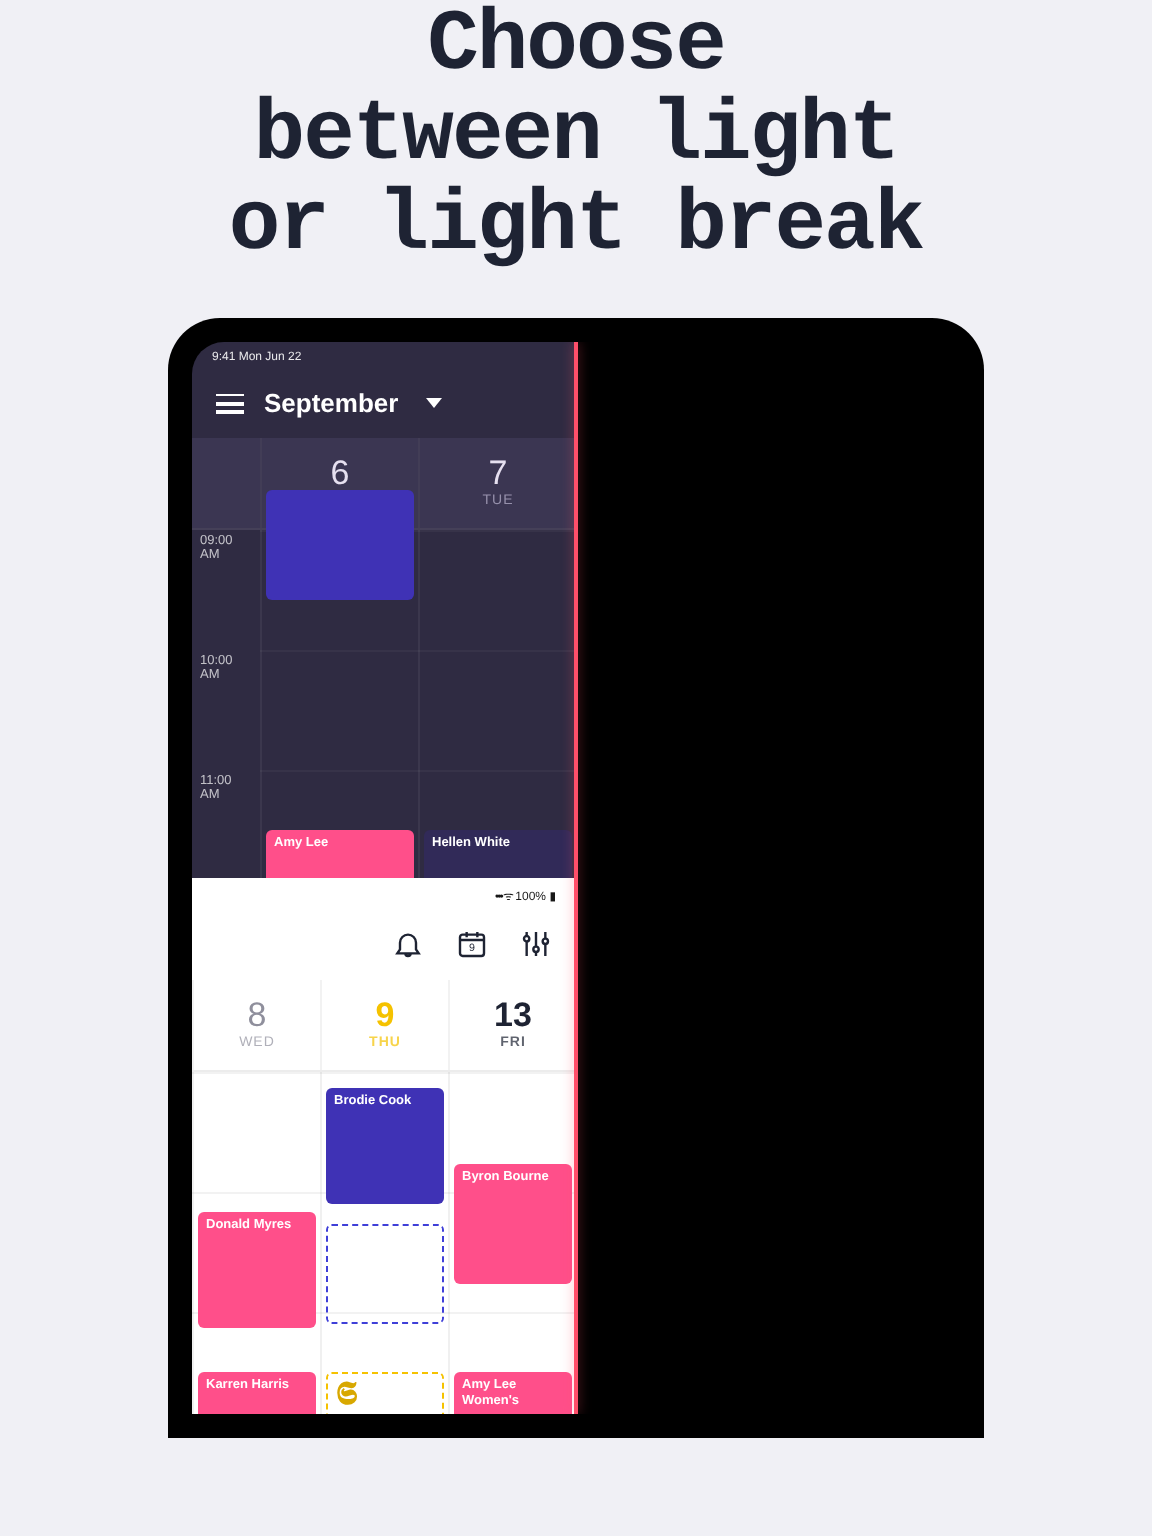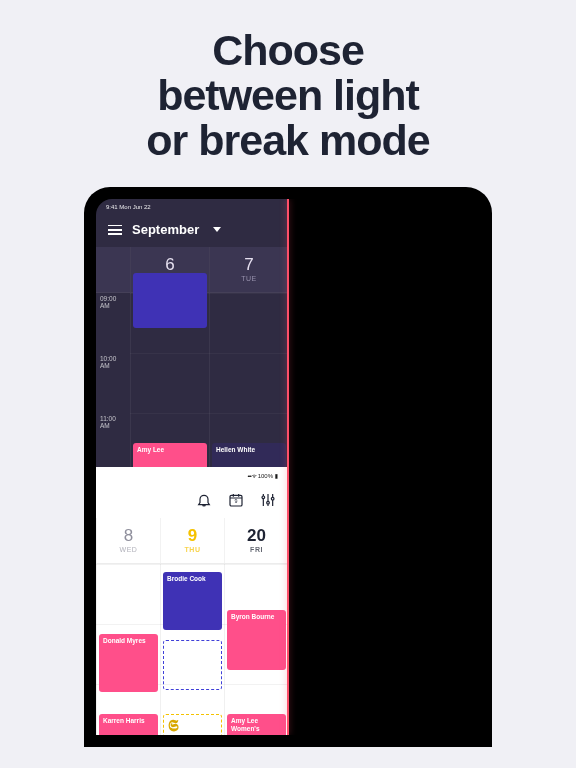"Choose" .headline { font-family: none -> Liberation Mono, monospace; padding-top: 28px -> none }
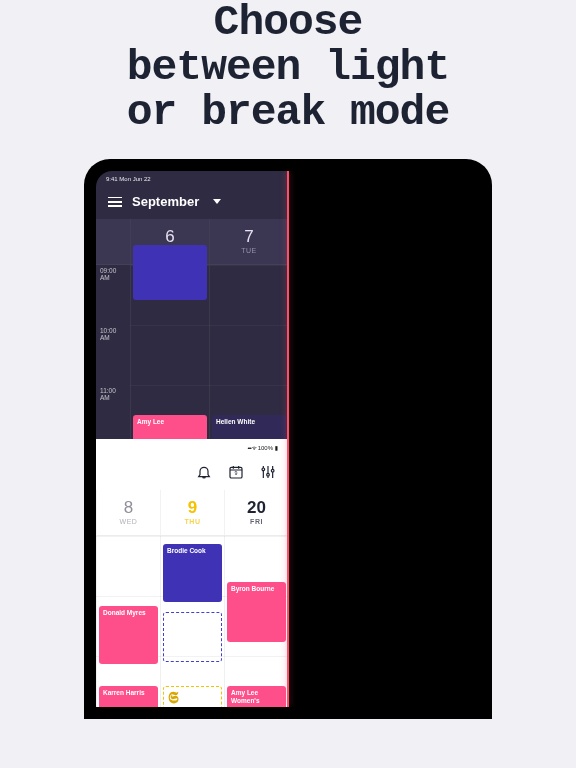"or break mode" span { text: break mode -> light break }
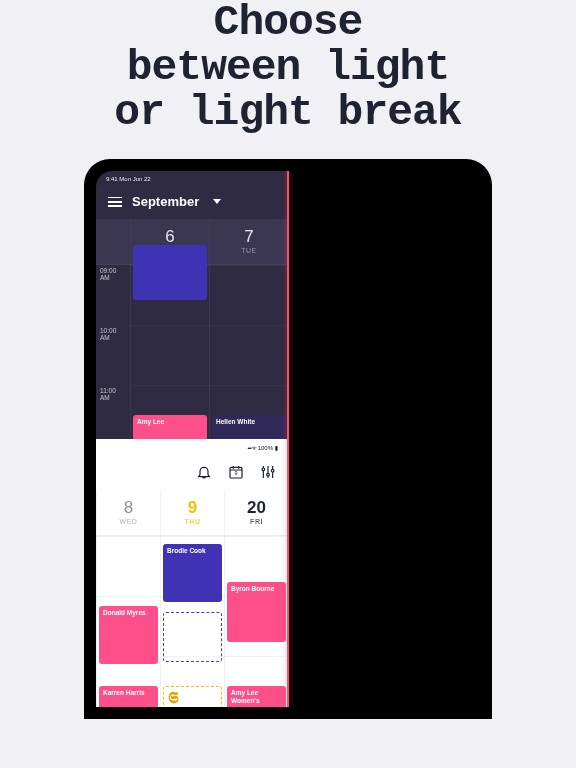"20" div.day-num { text: 20 -> 13 }
